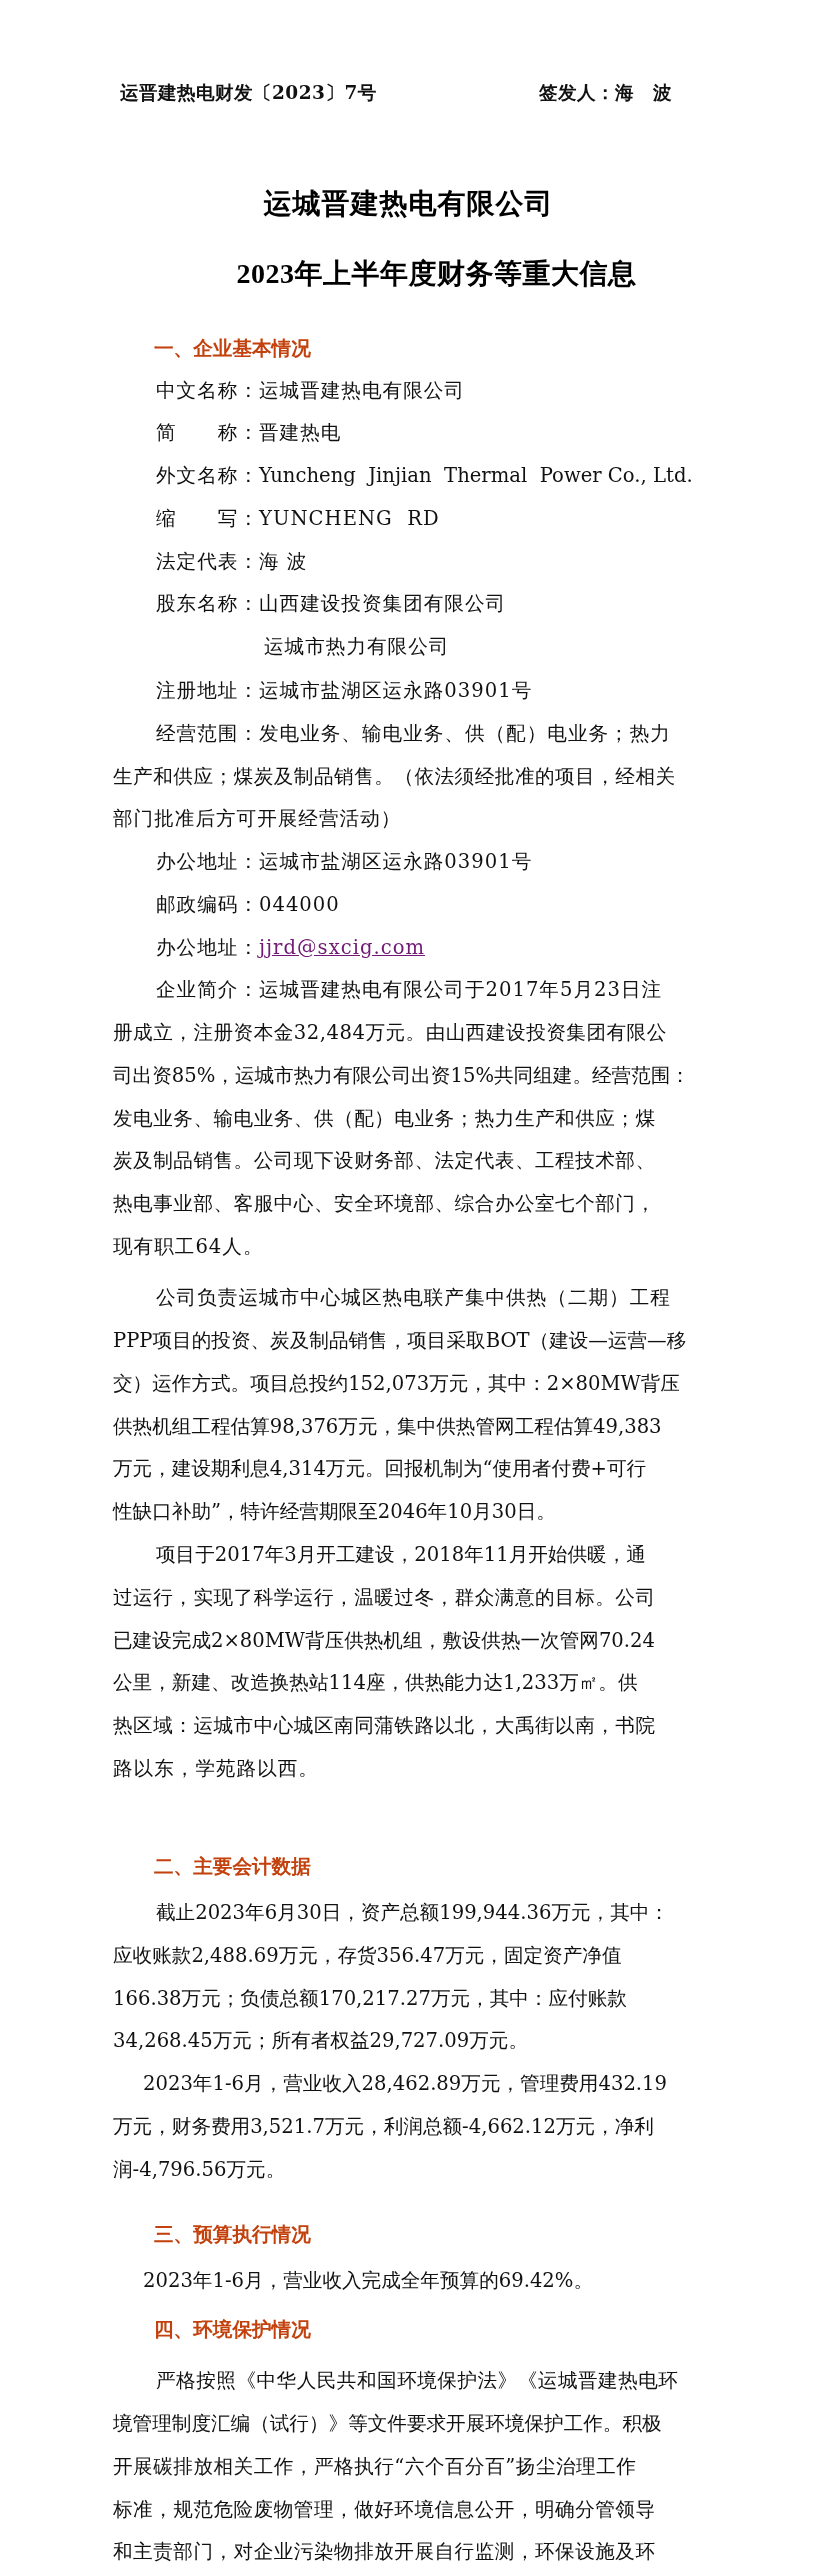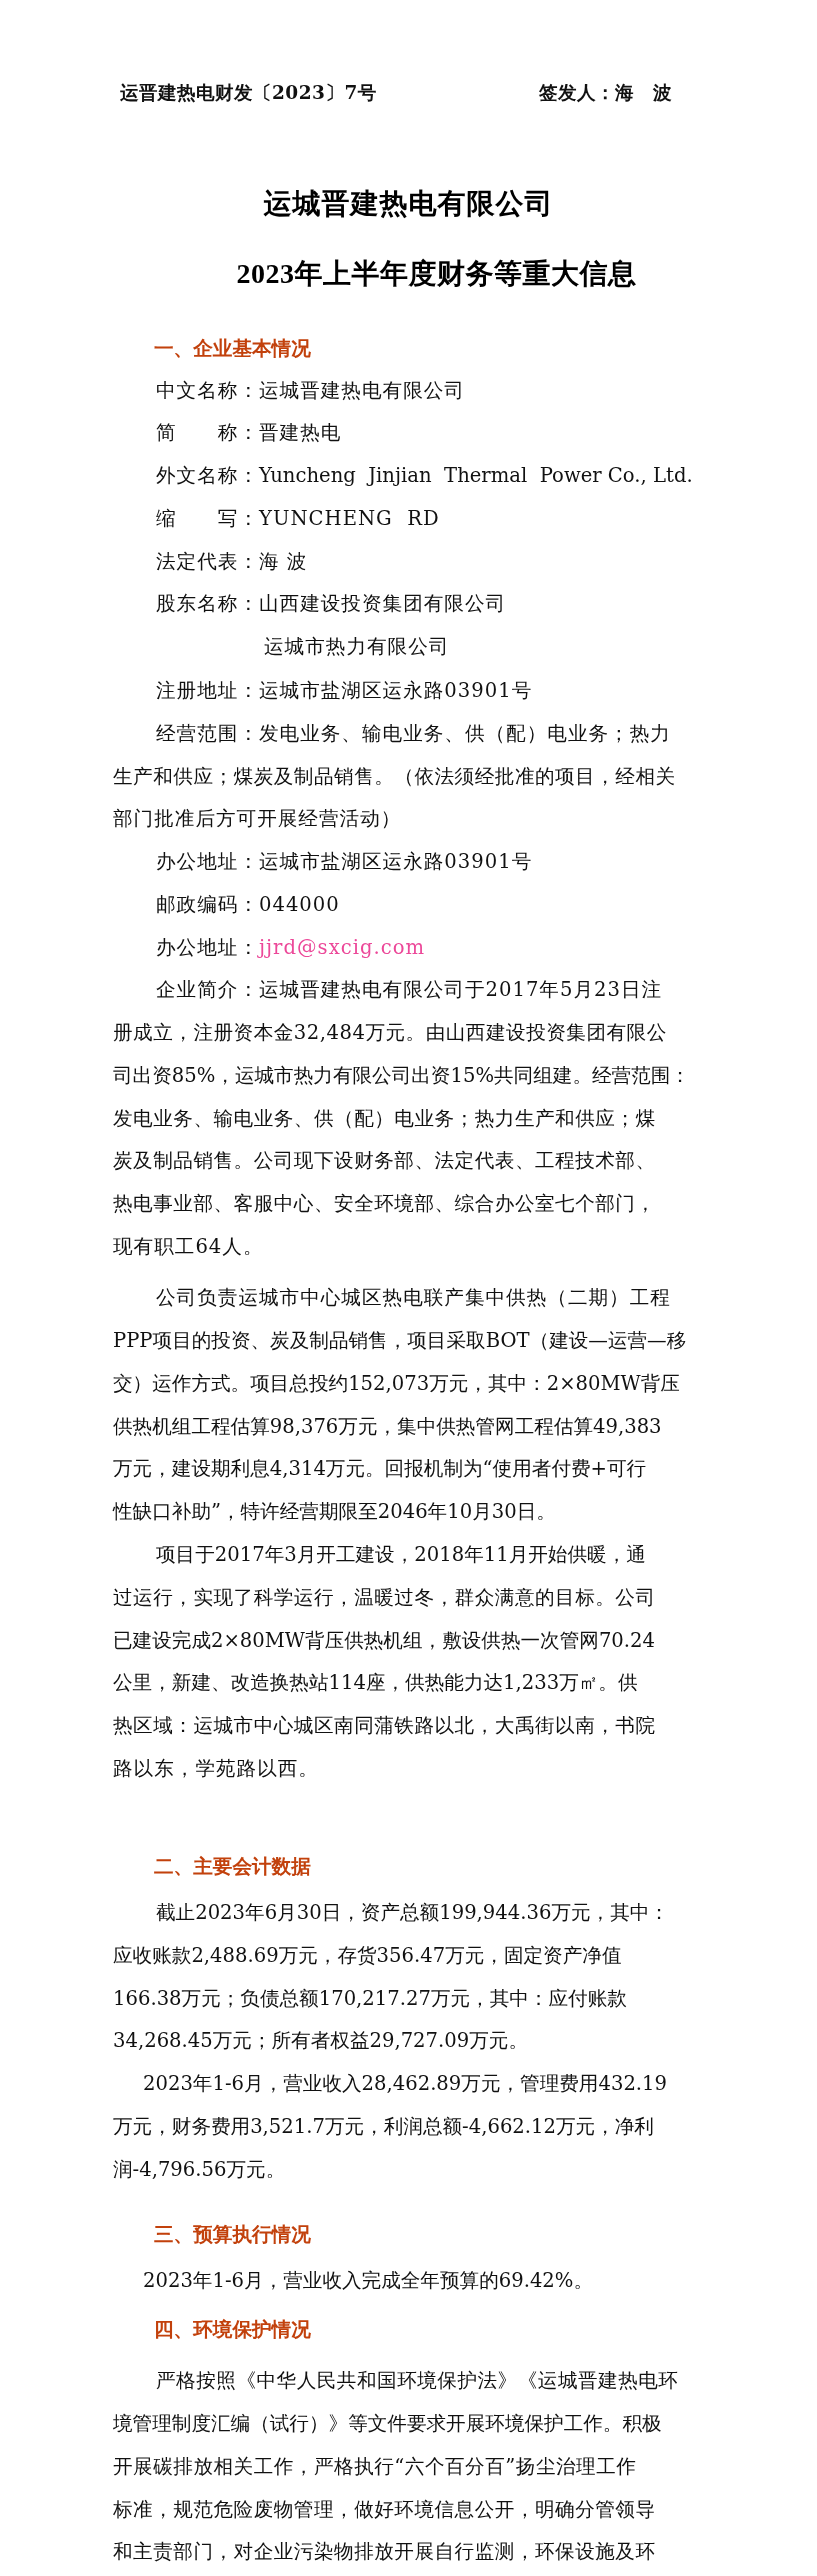"jjrd@sxcig.com" .email { color: #ec4899 -> #701a75; text-decoration: none -> underline }
